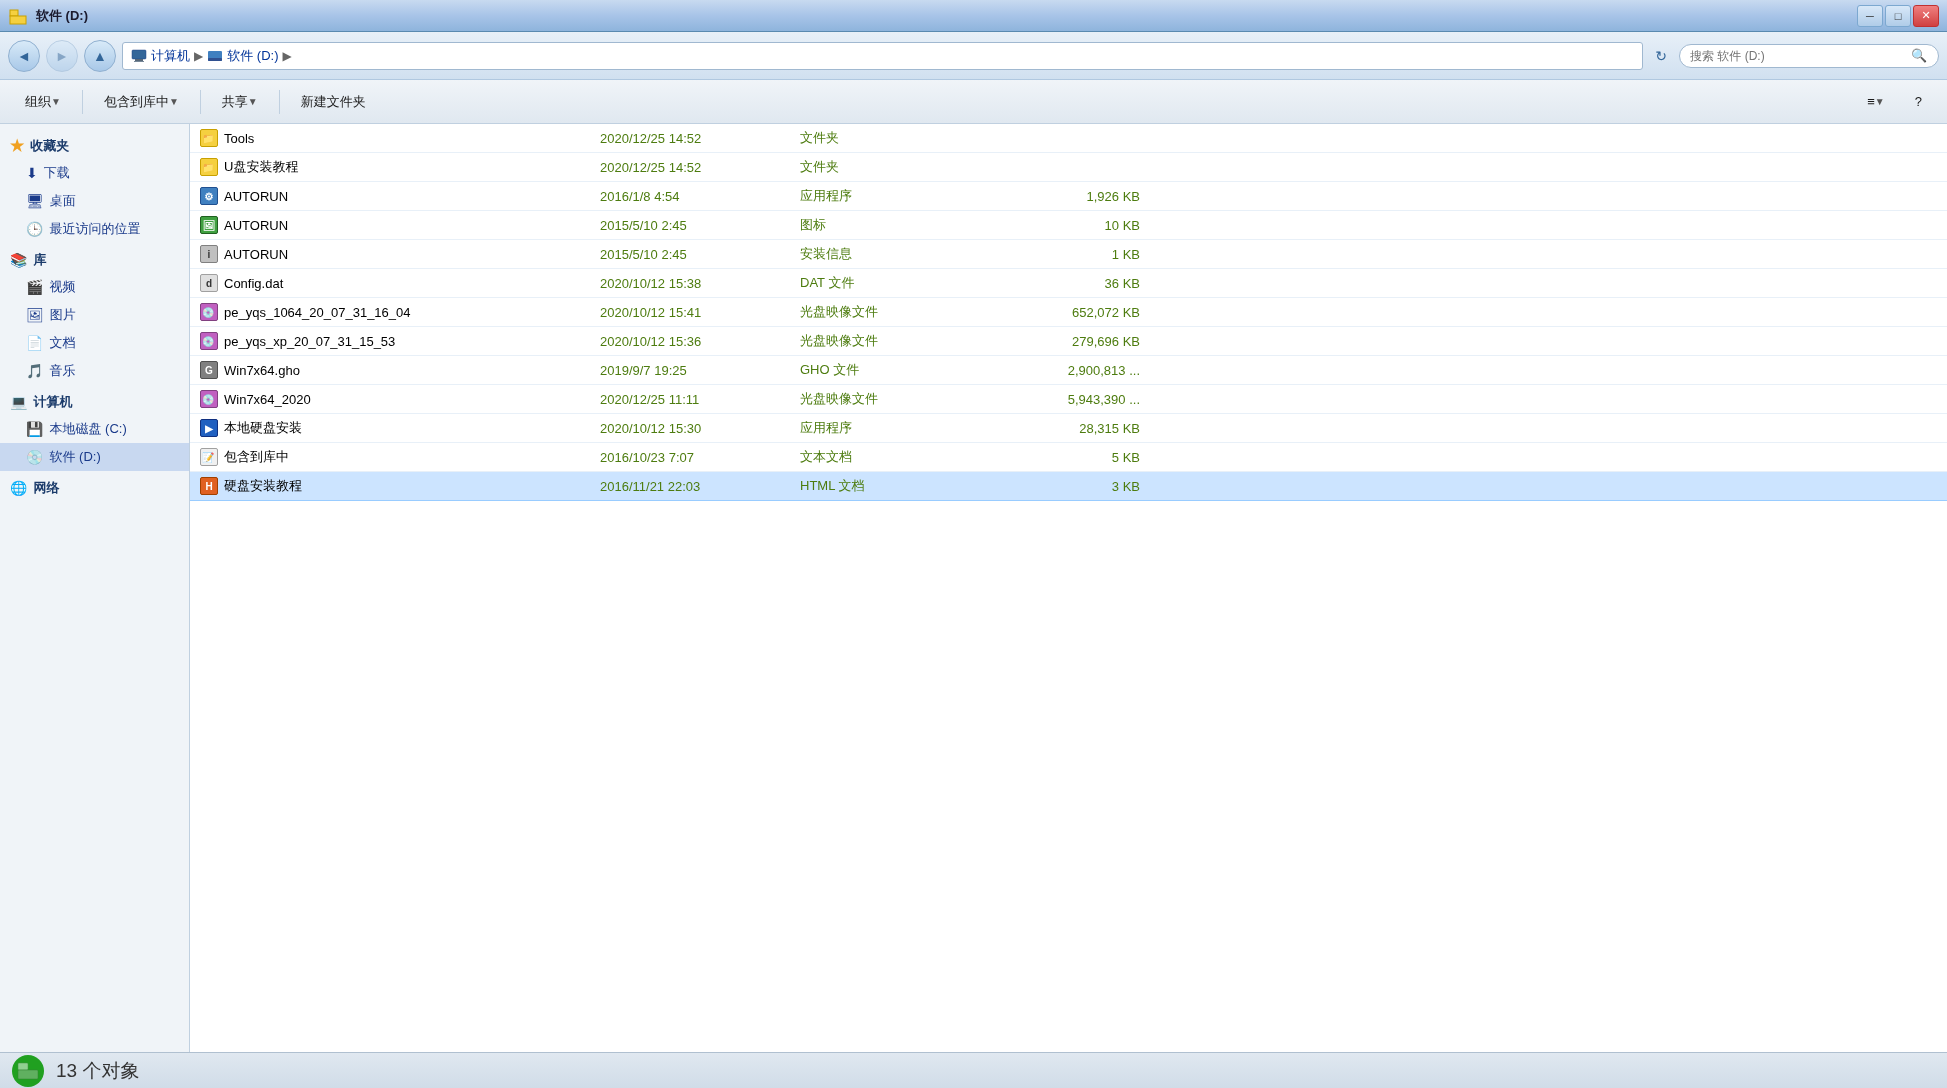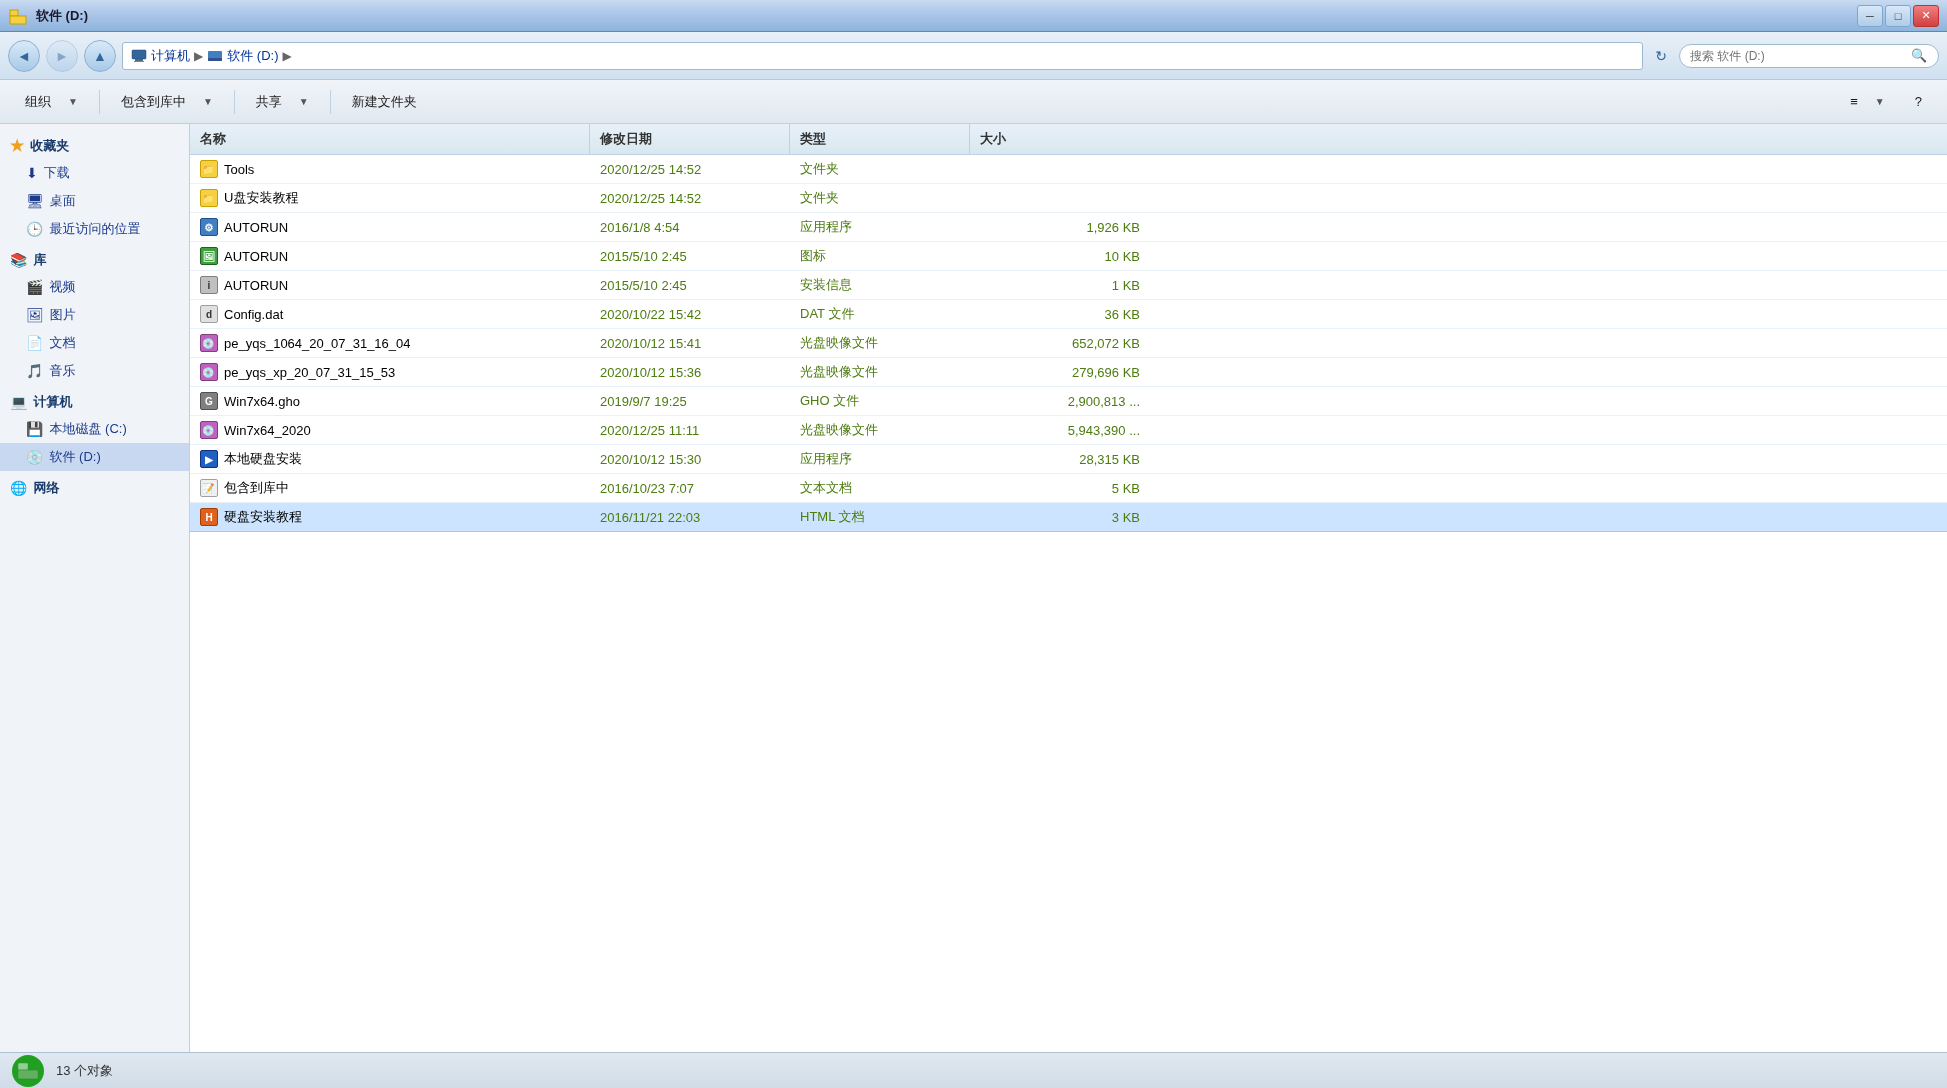"组织" .toolbar-btn { gap: 17px -> 0 }
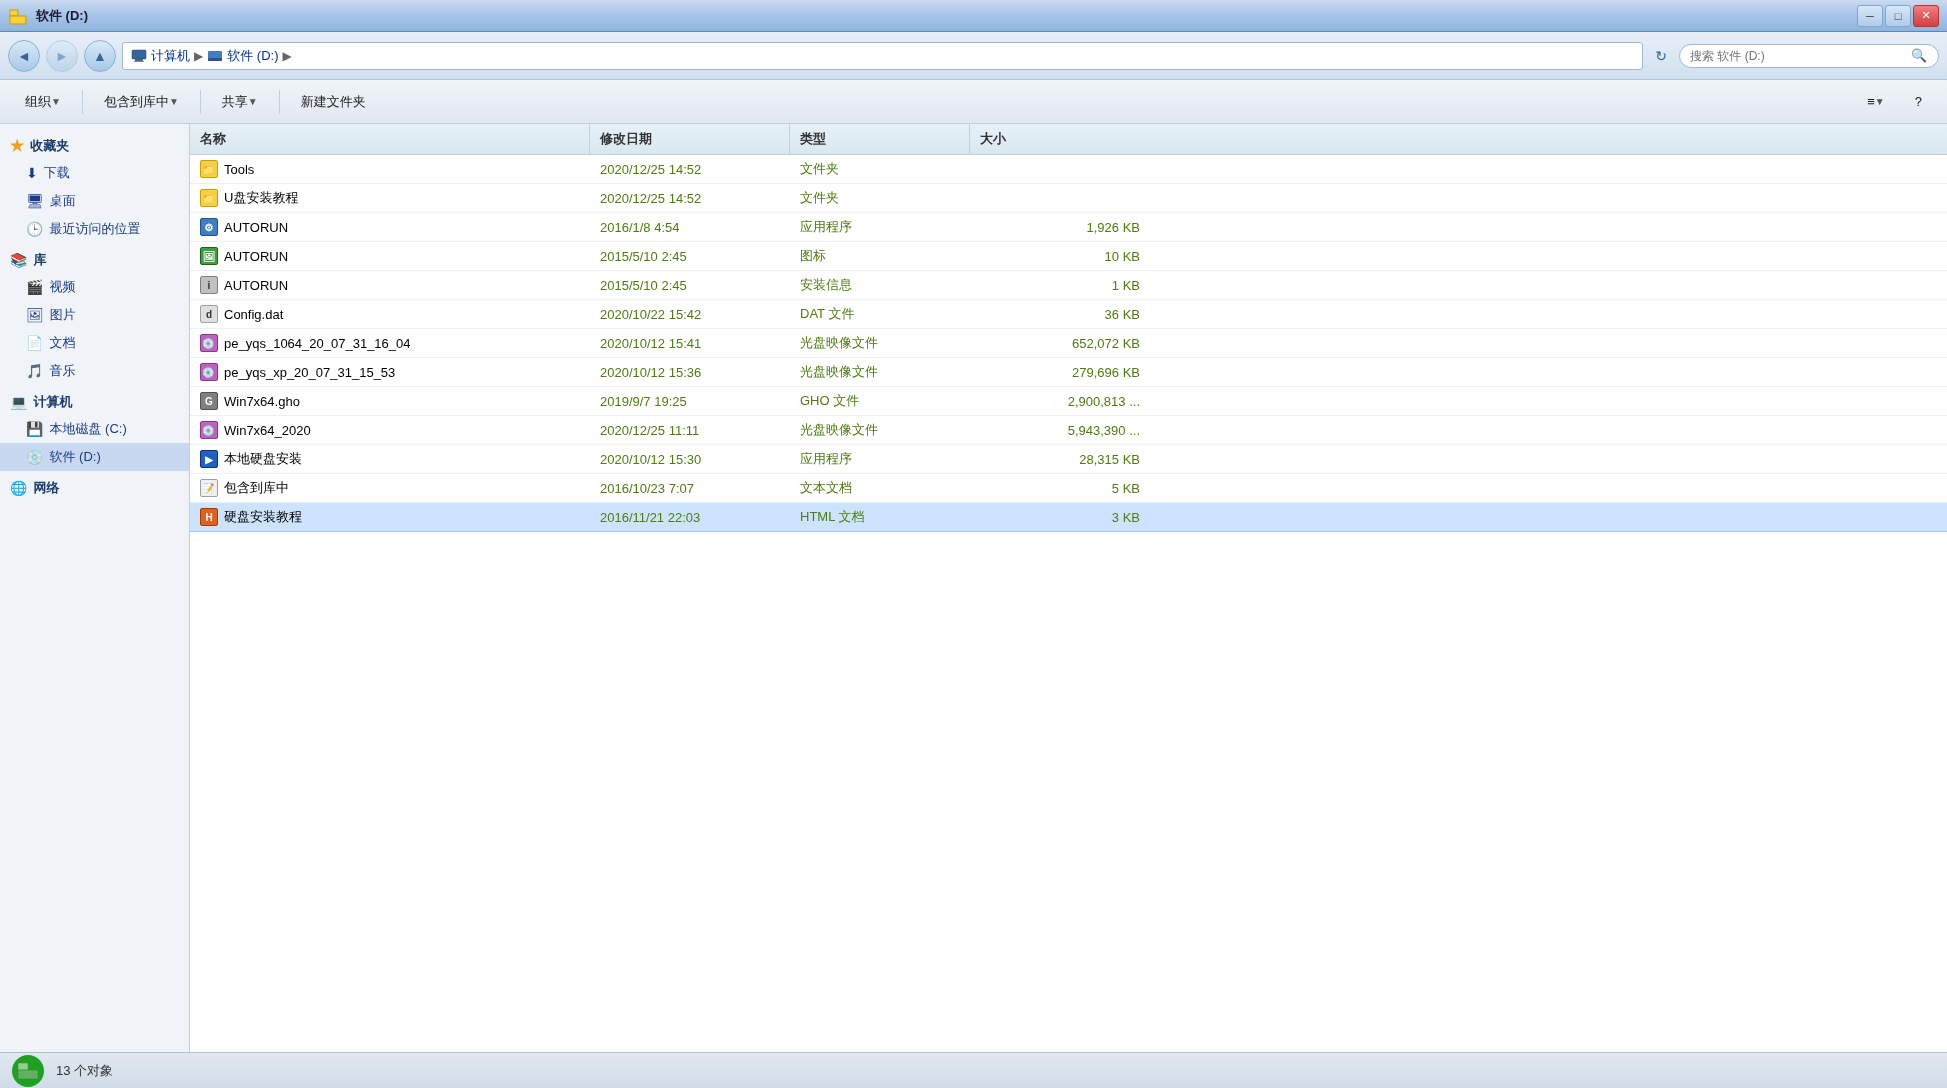"名称" div.file-list-header { html: <div> <div>名称</div> <div>修改日期</div> <div>类型</div> <div>大小</div> </div> -> none }
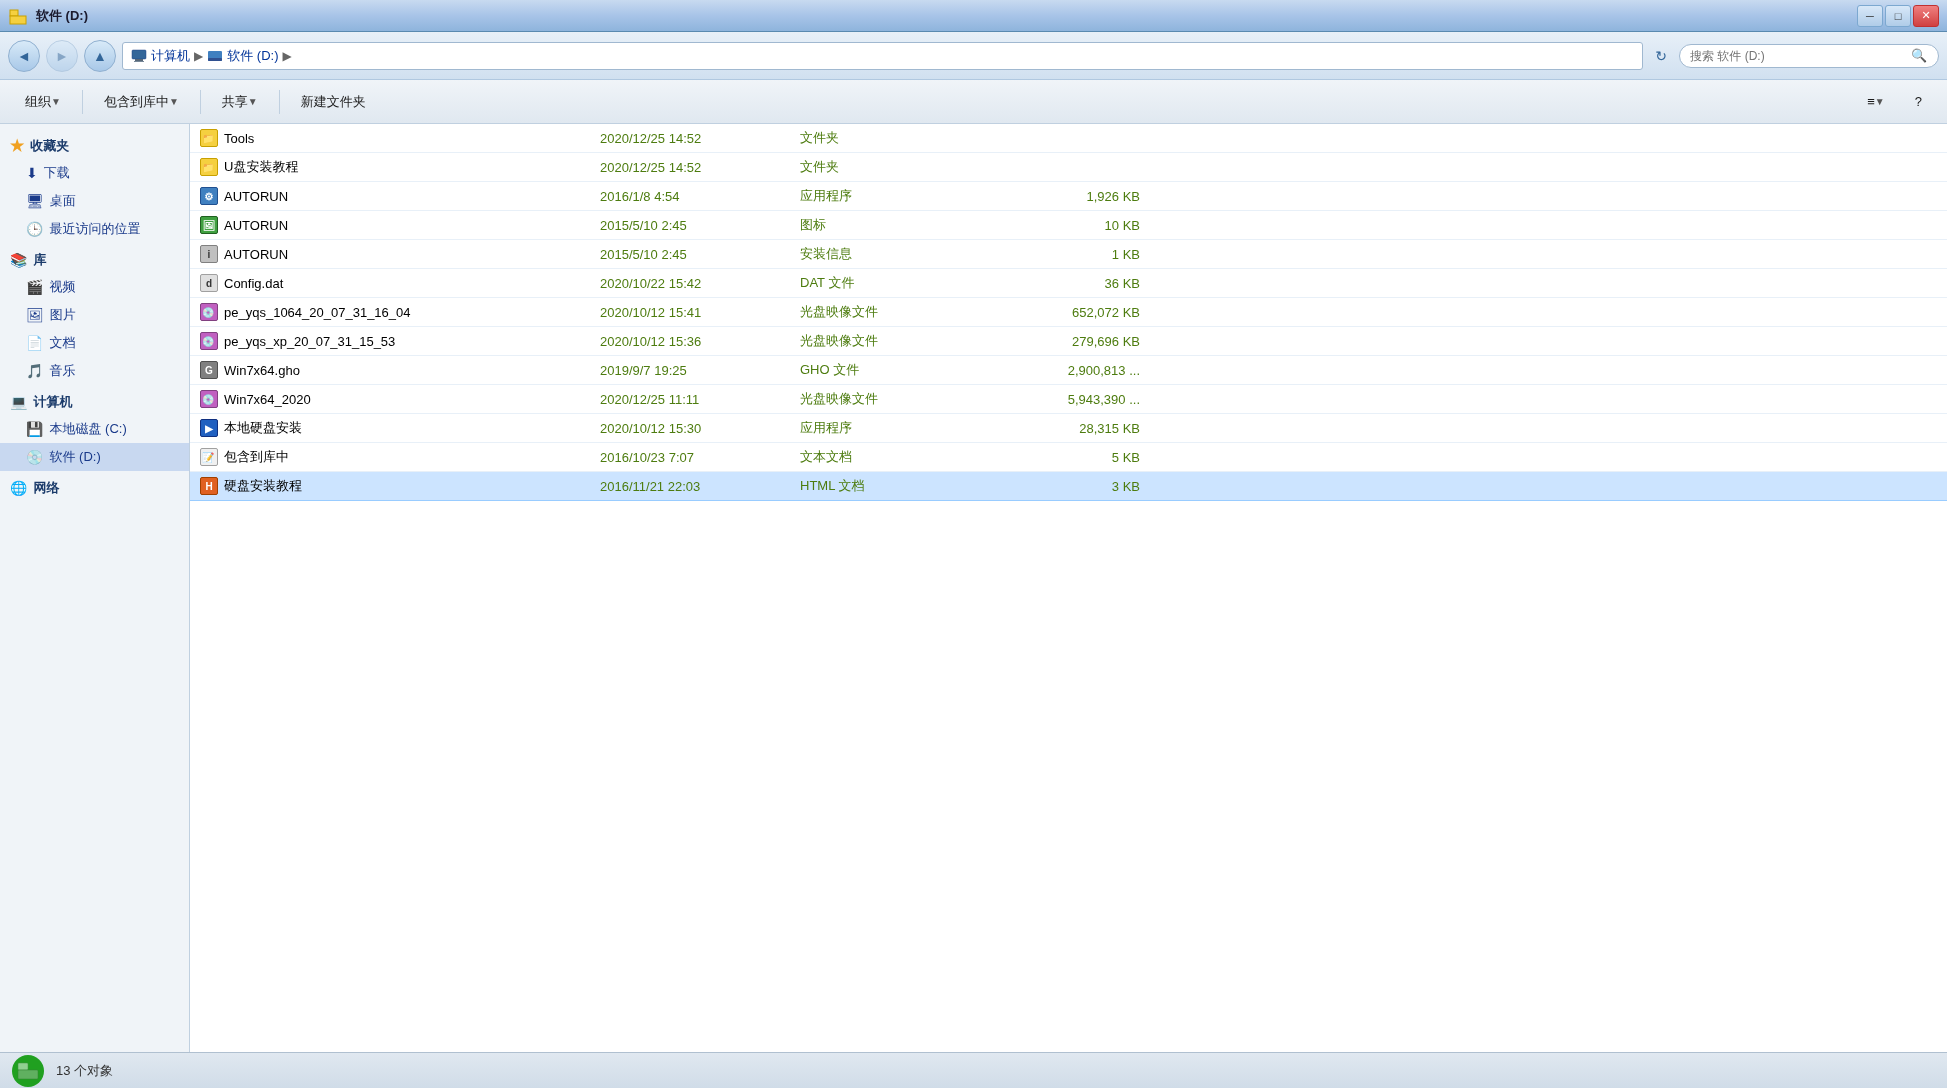"2020/10/22 15:42" span { text: 2020/10/22 15:42 -> 2020/10/12 15:38 }
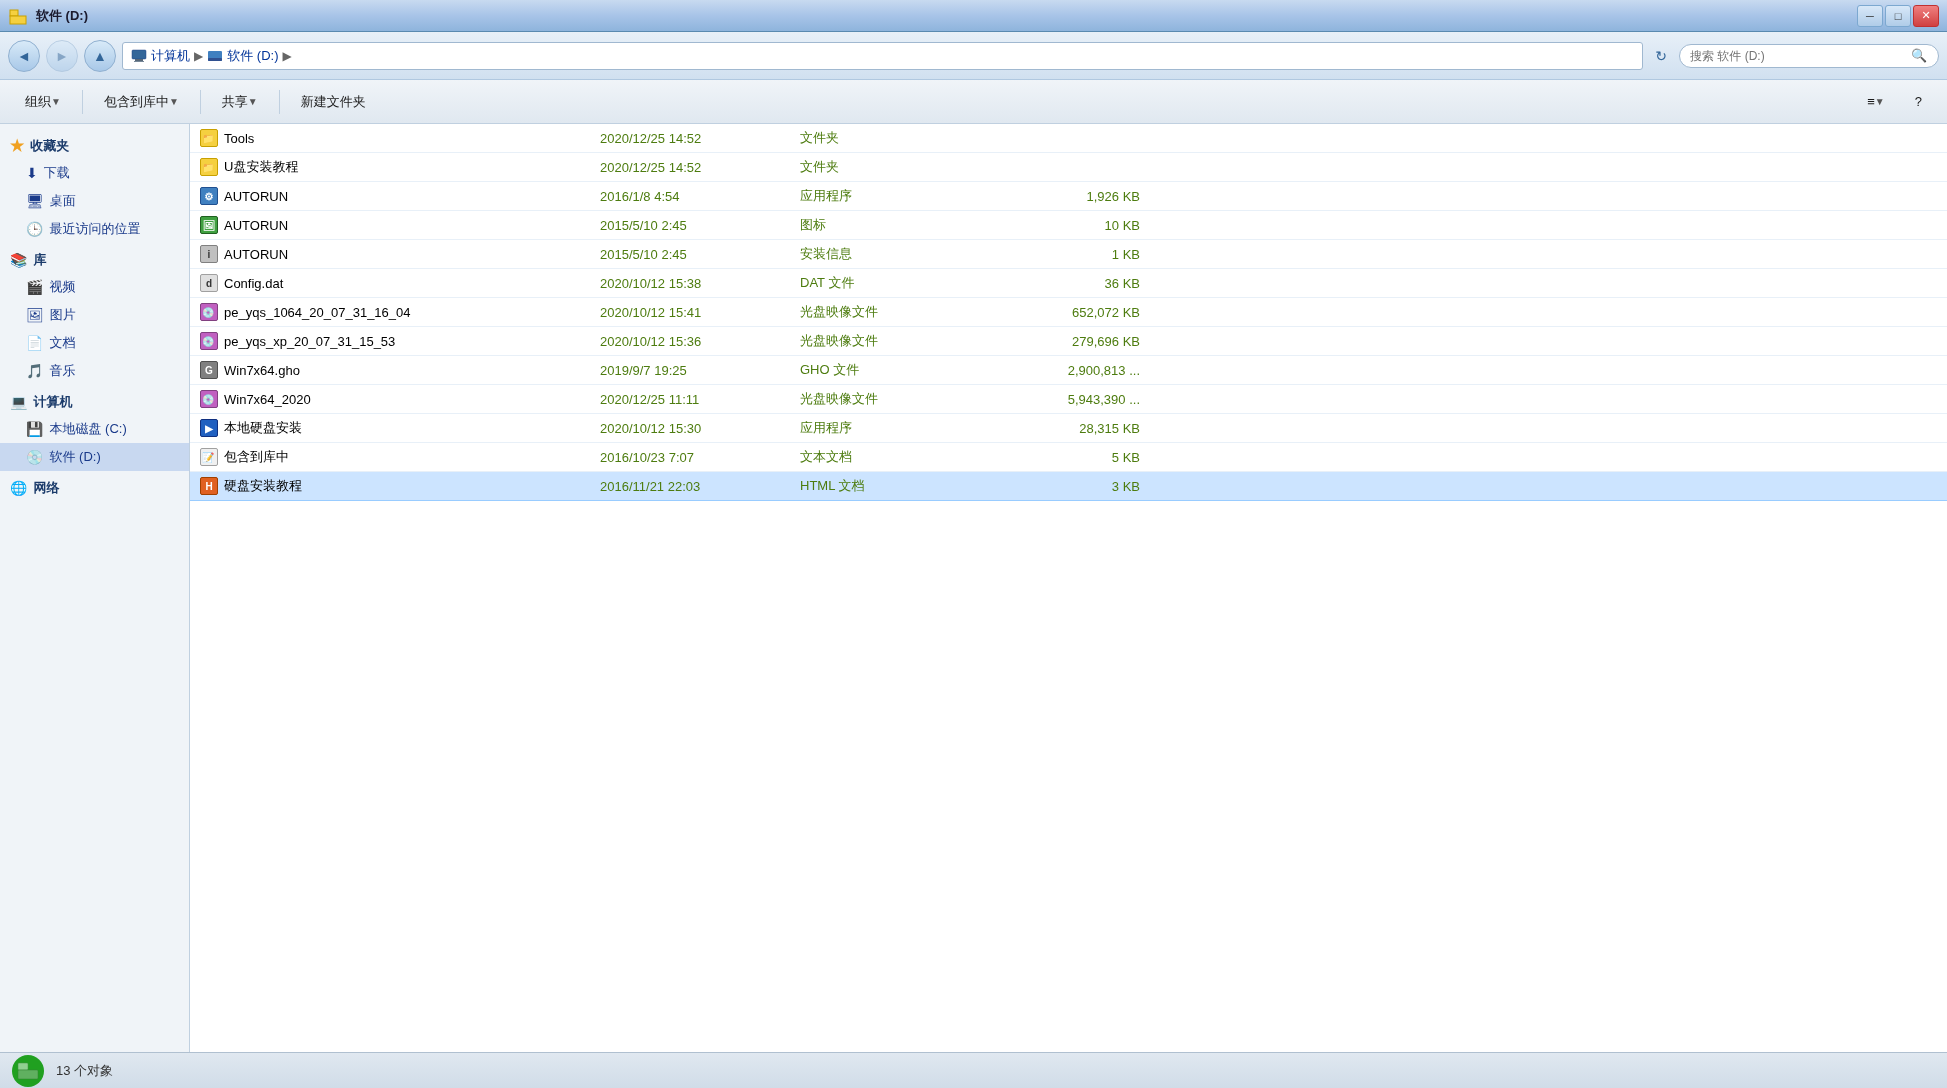"13 个对象" .status-bar { font-size: 13px -> 19px }
